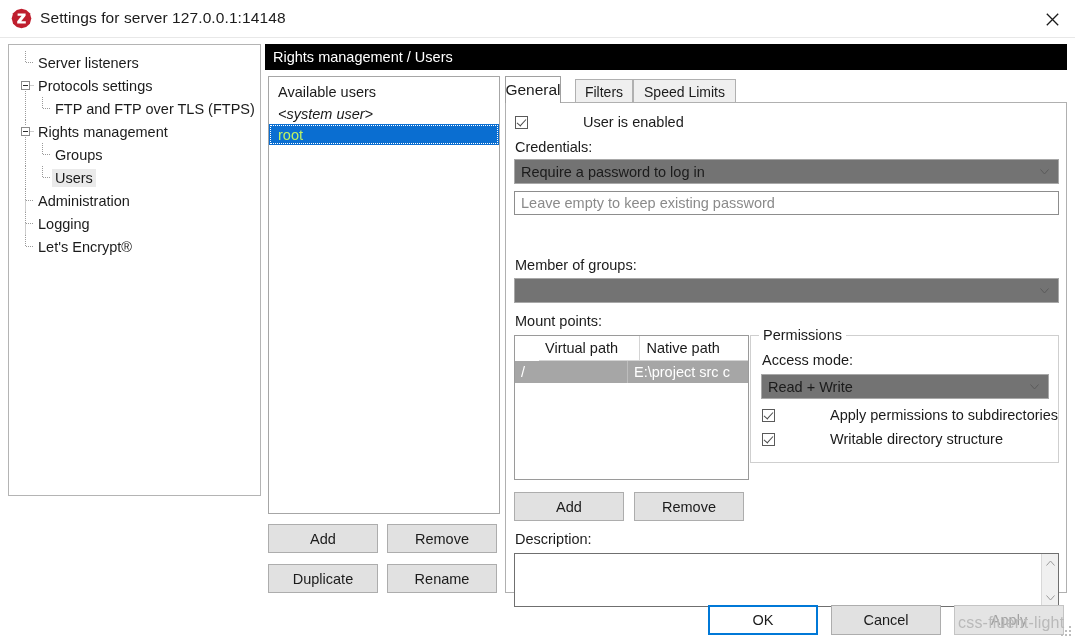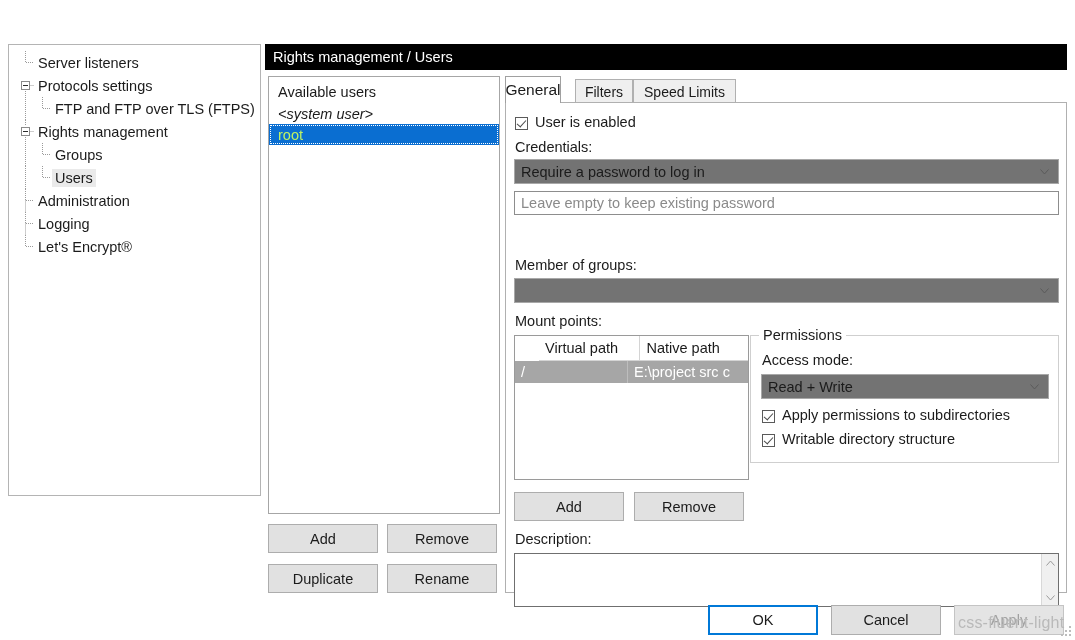"Settings for server 127.0.0.1:14148" div.titlebar { html: none -> <div> <div> <svg> <path></path> <path></path> </svg> </div> <div>Settings for server 127.0.0.1:14148</div> <div> <svg> <path></path> </svg> </div> </div> }
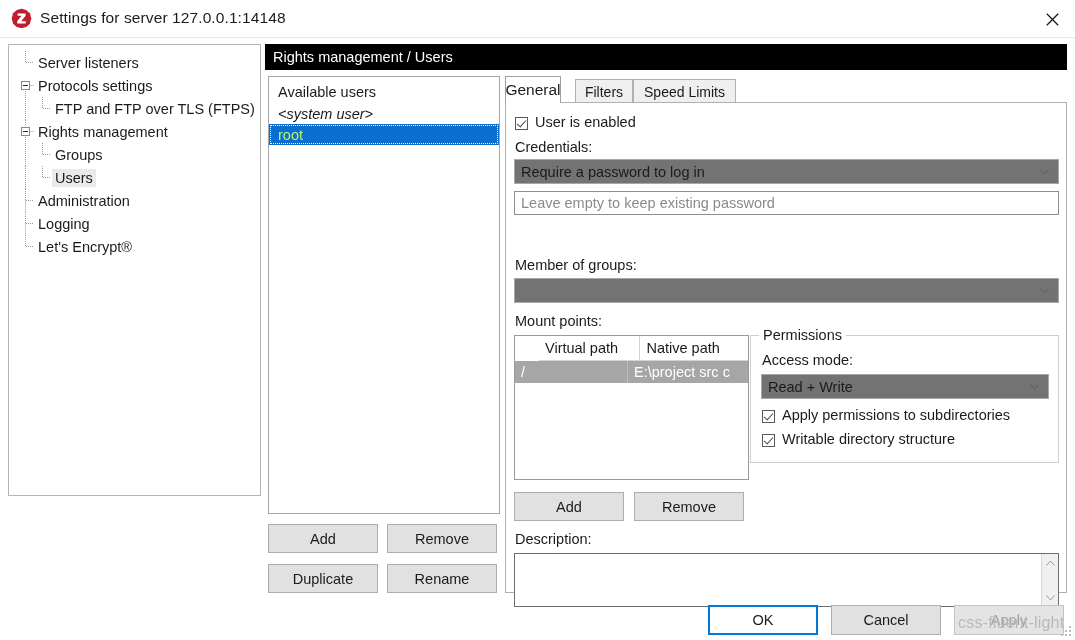"User is enabled" .cbrow { align-items: flex-end -> center; gap: none -> 48px }
